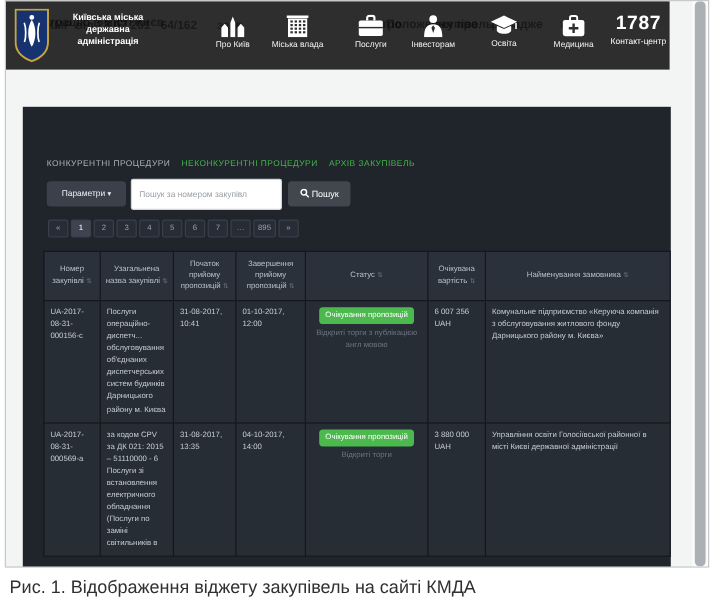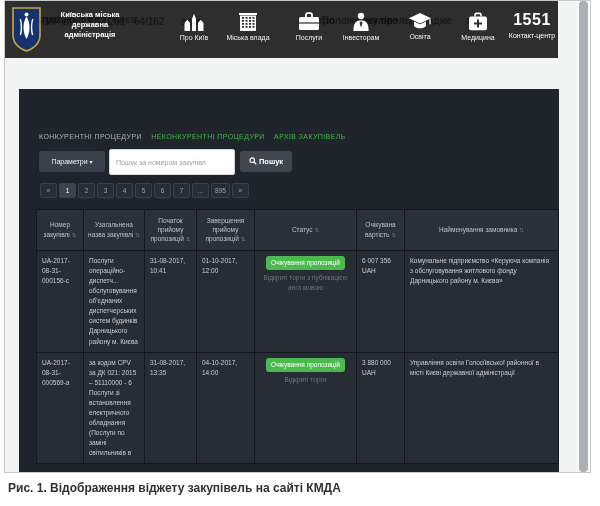"1551" div.contact-number { text: 1551 -> 1787 }
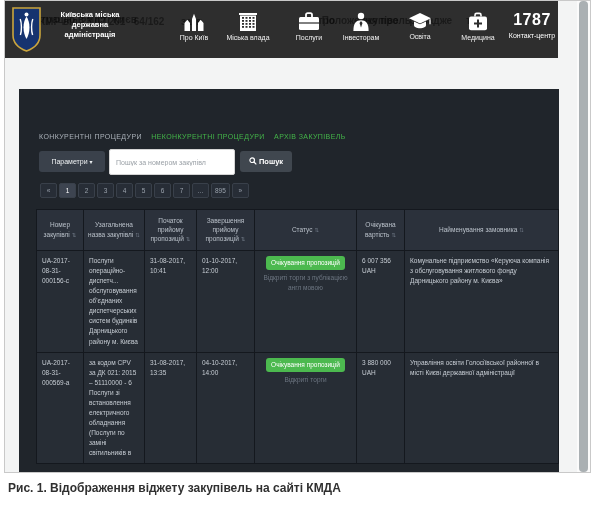"Пошук" .btn-search { font-weight: bold -> normal }
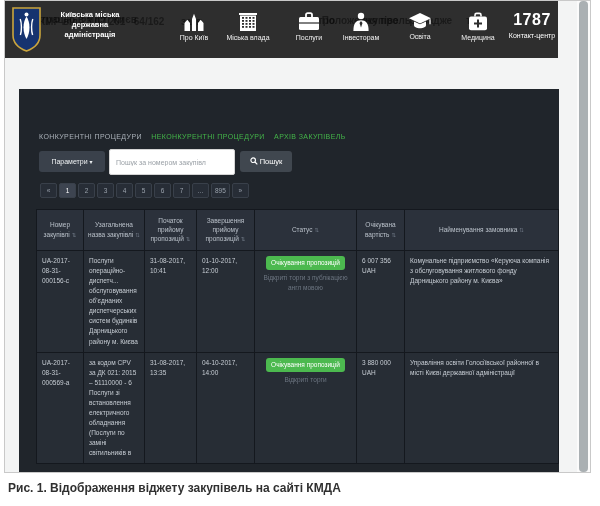"Рис. 1. Відображення віджету закупівель" .caption { font-size: 12px -> 15px; font-weight: bold -> normal }
